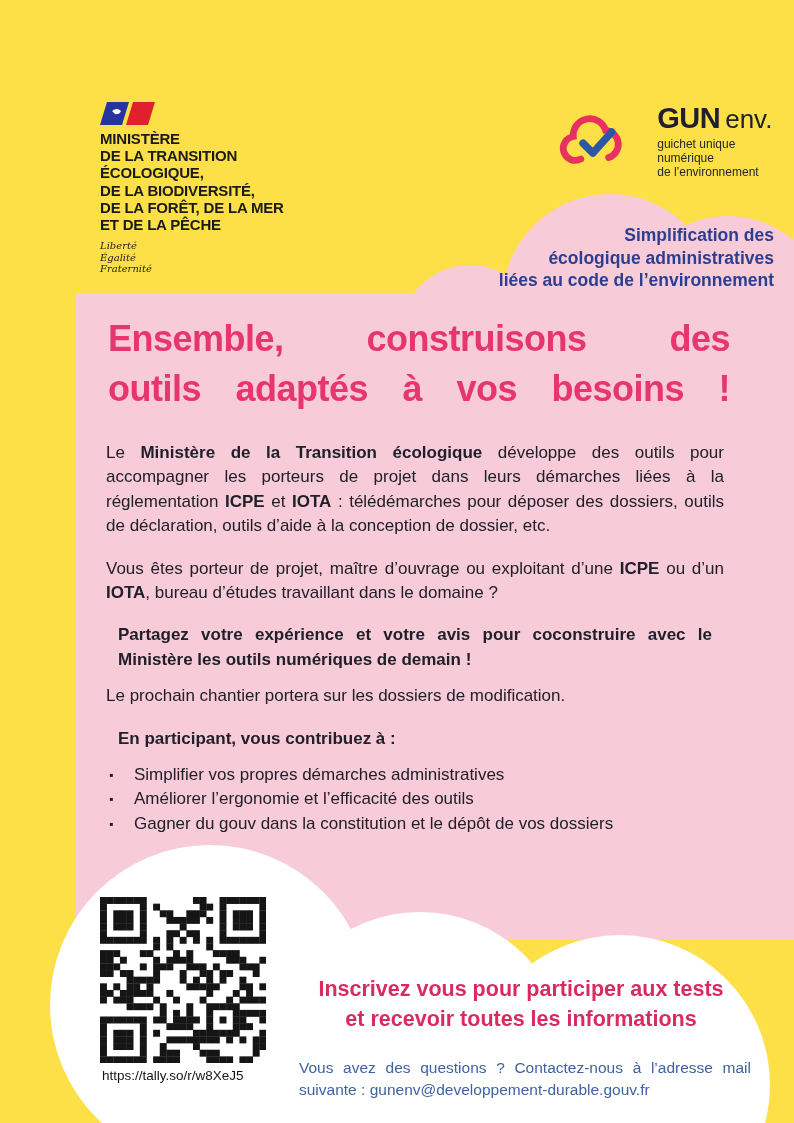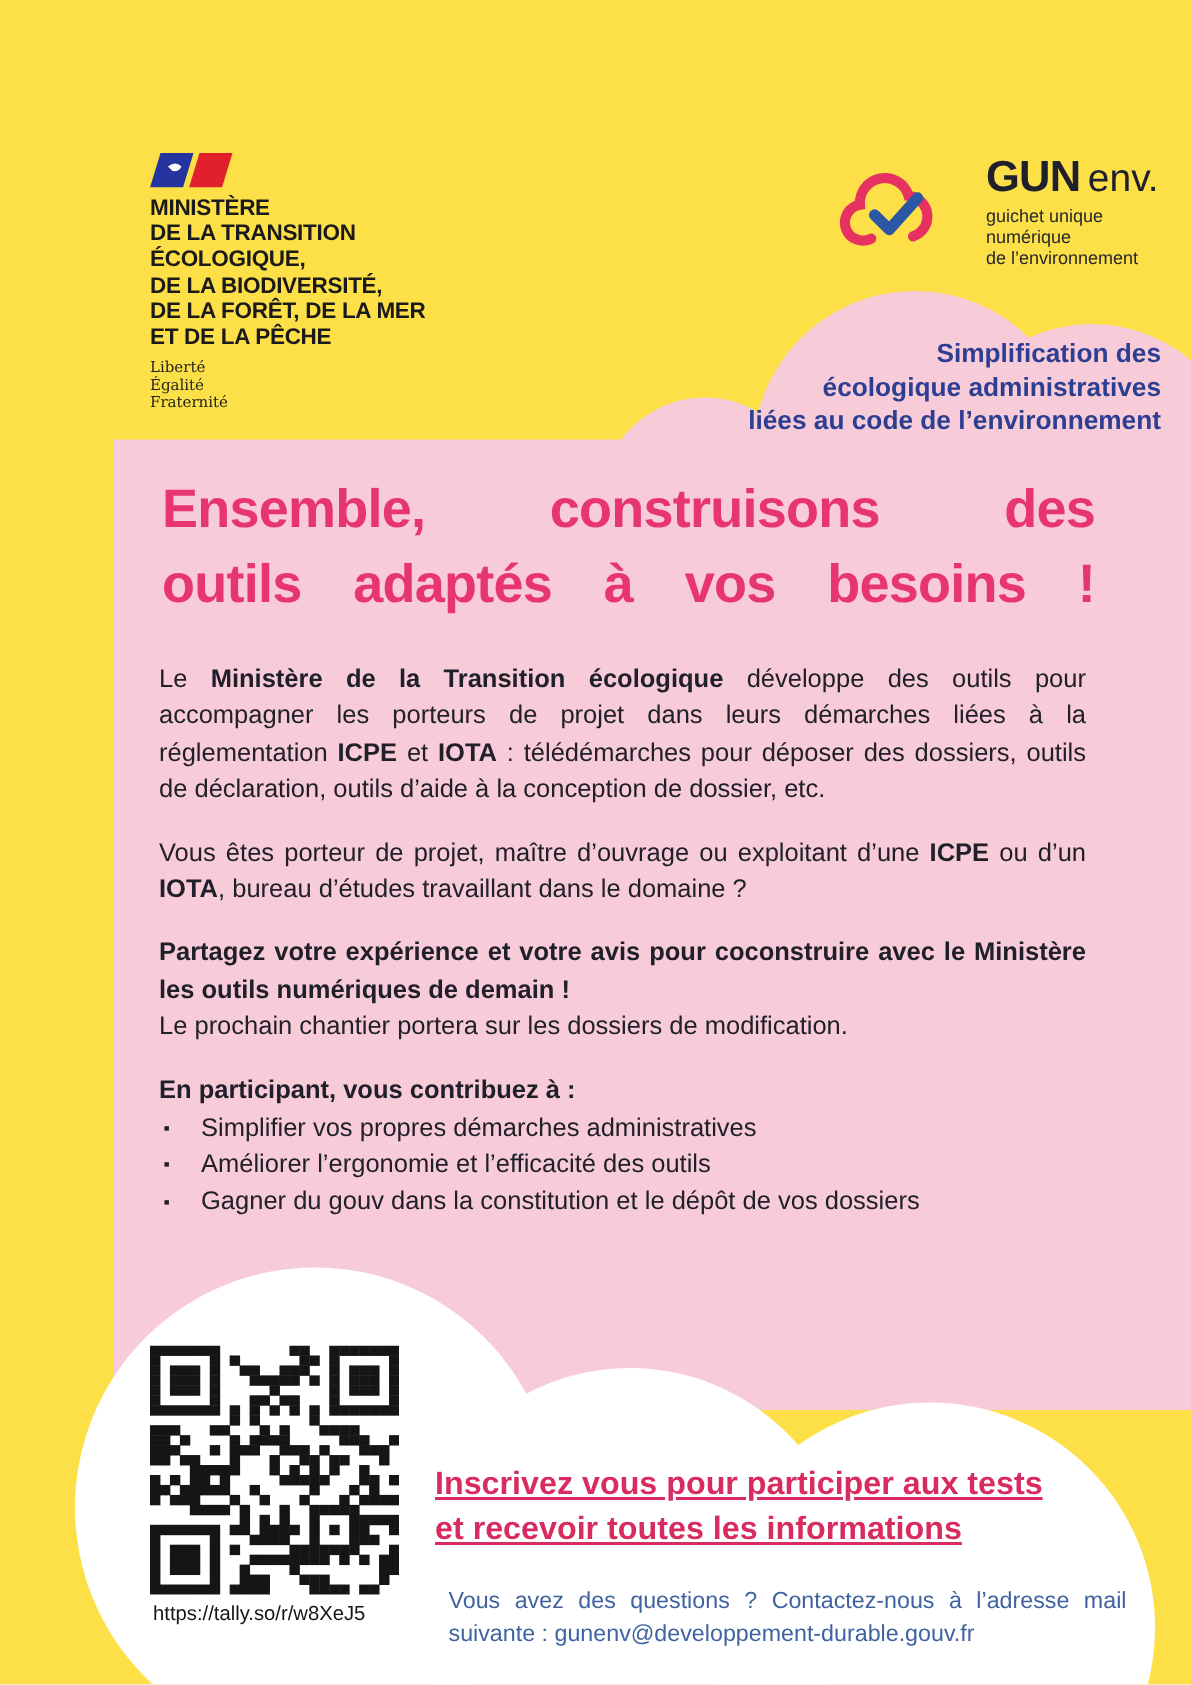"Liberté" .motto { font-style: none -> italic }
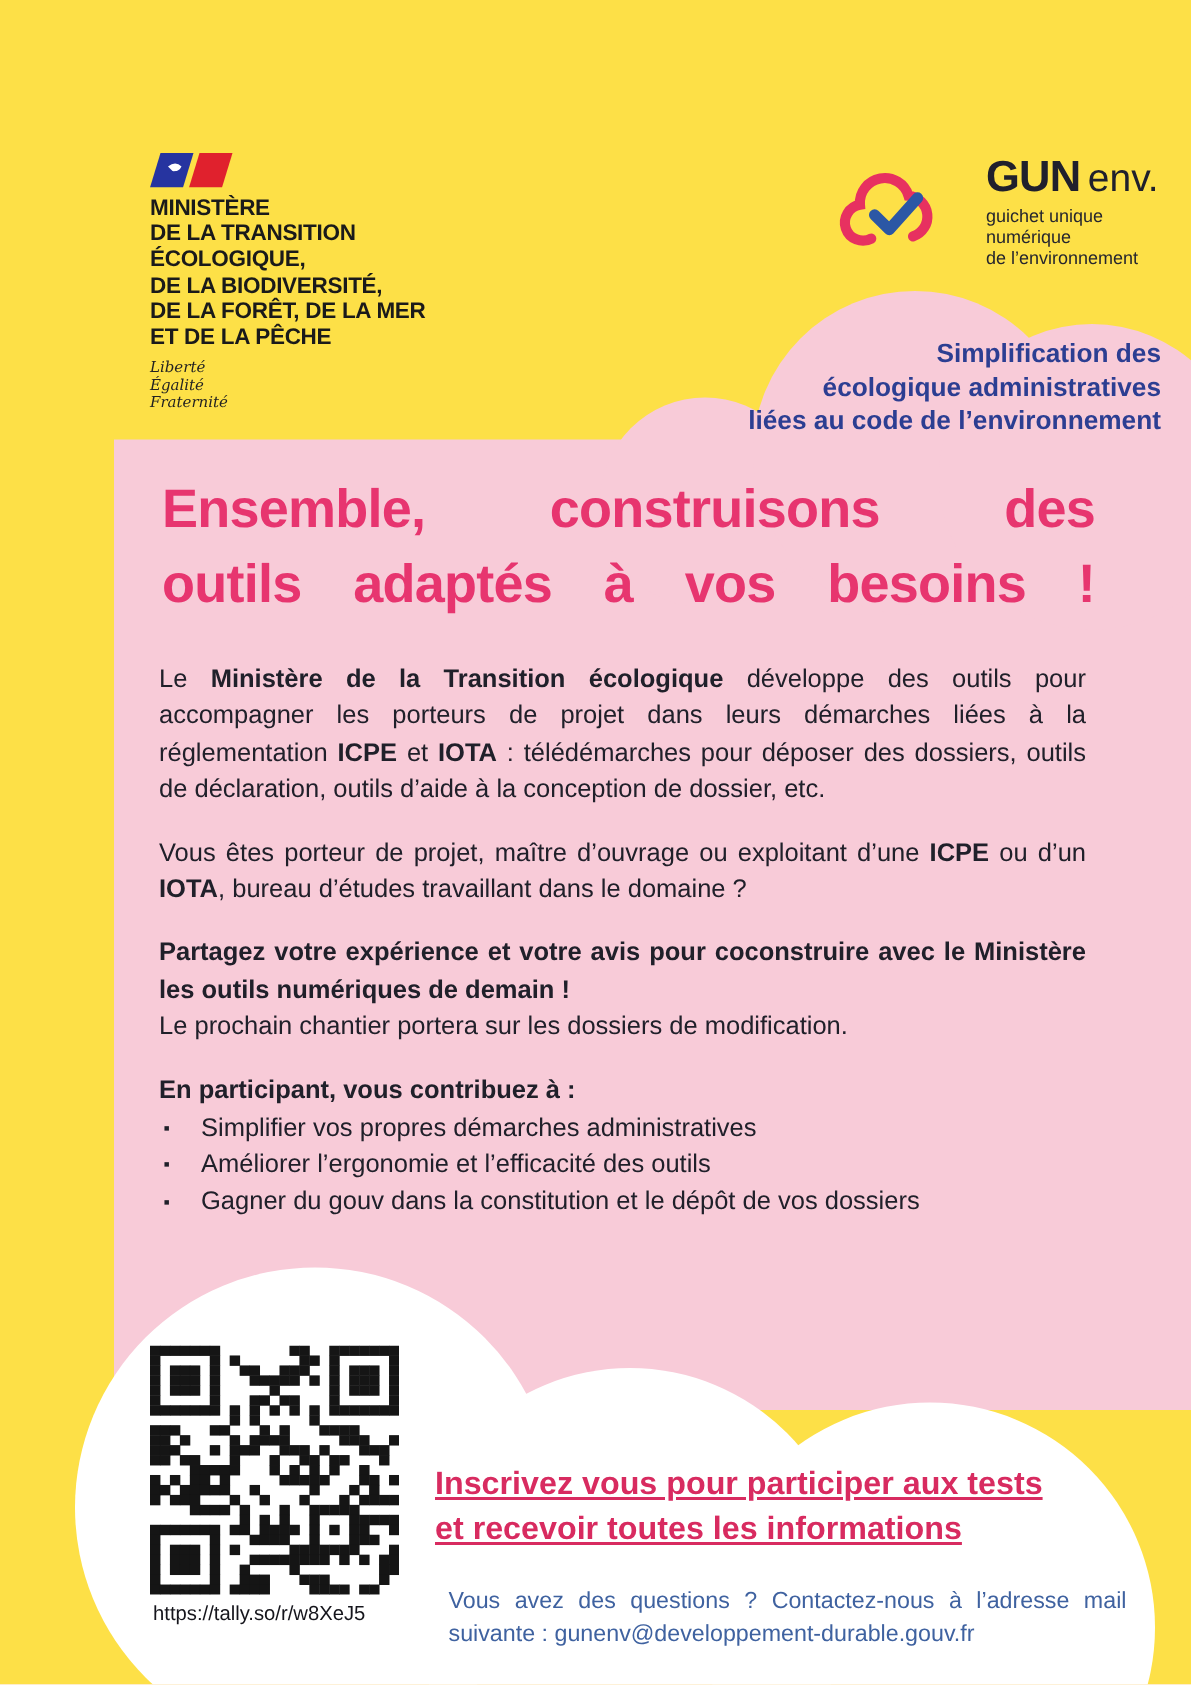"Partagez votre expérience et votre" .body .tight { margin: 0 -> 12px }
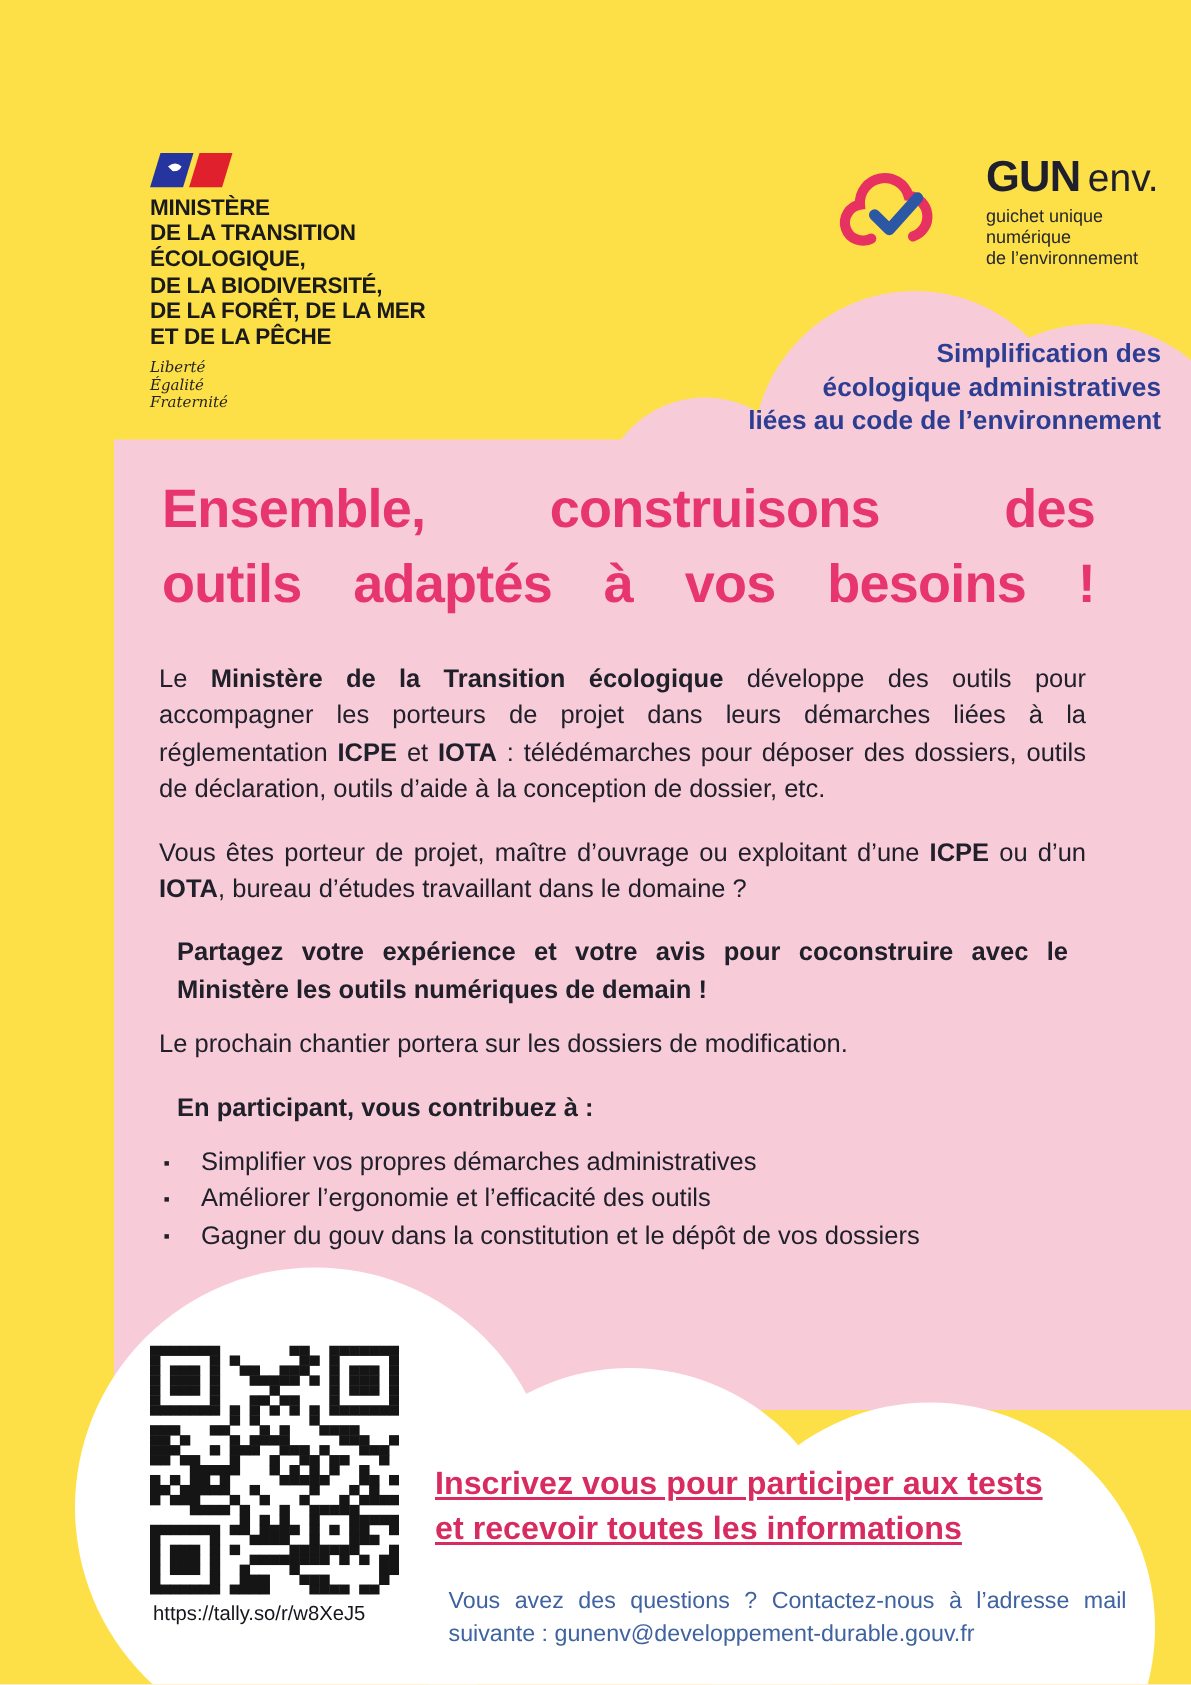"Inscrivez vous pour participer aux" .cta { text-align: none -> center; text-decoration: underline -> none }
